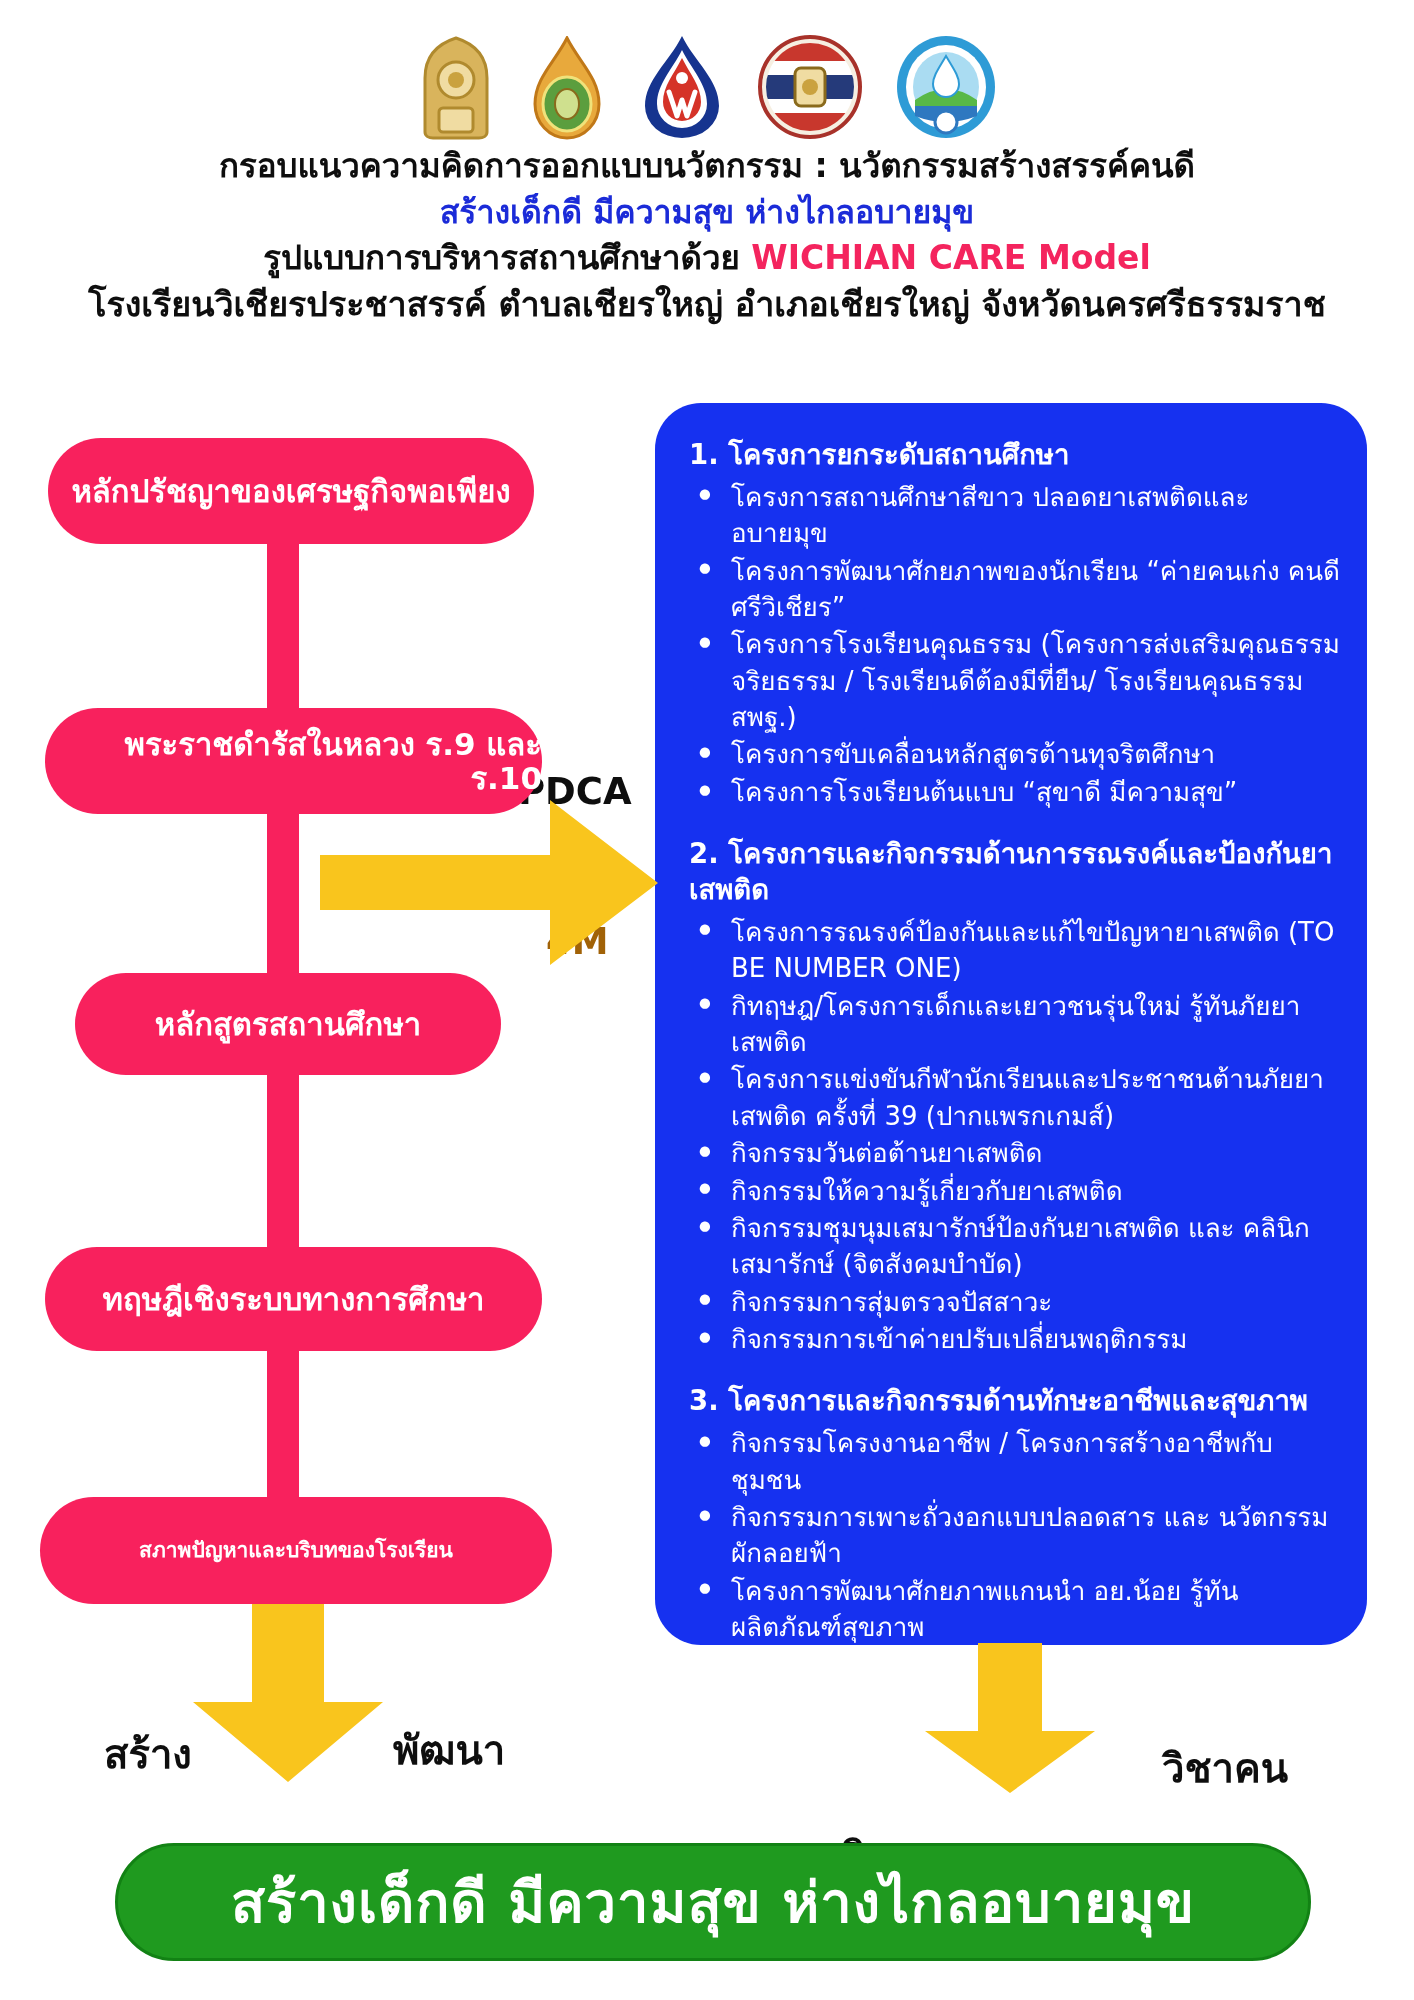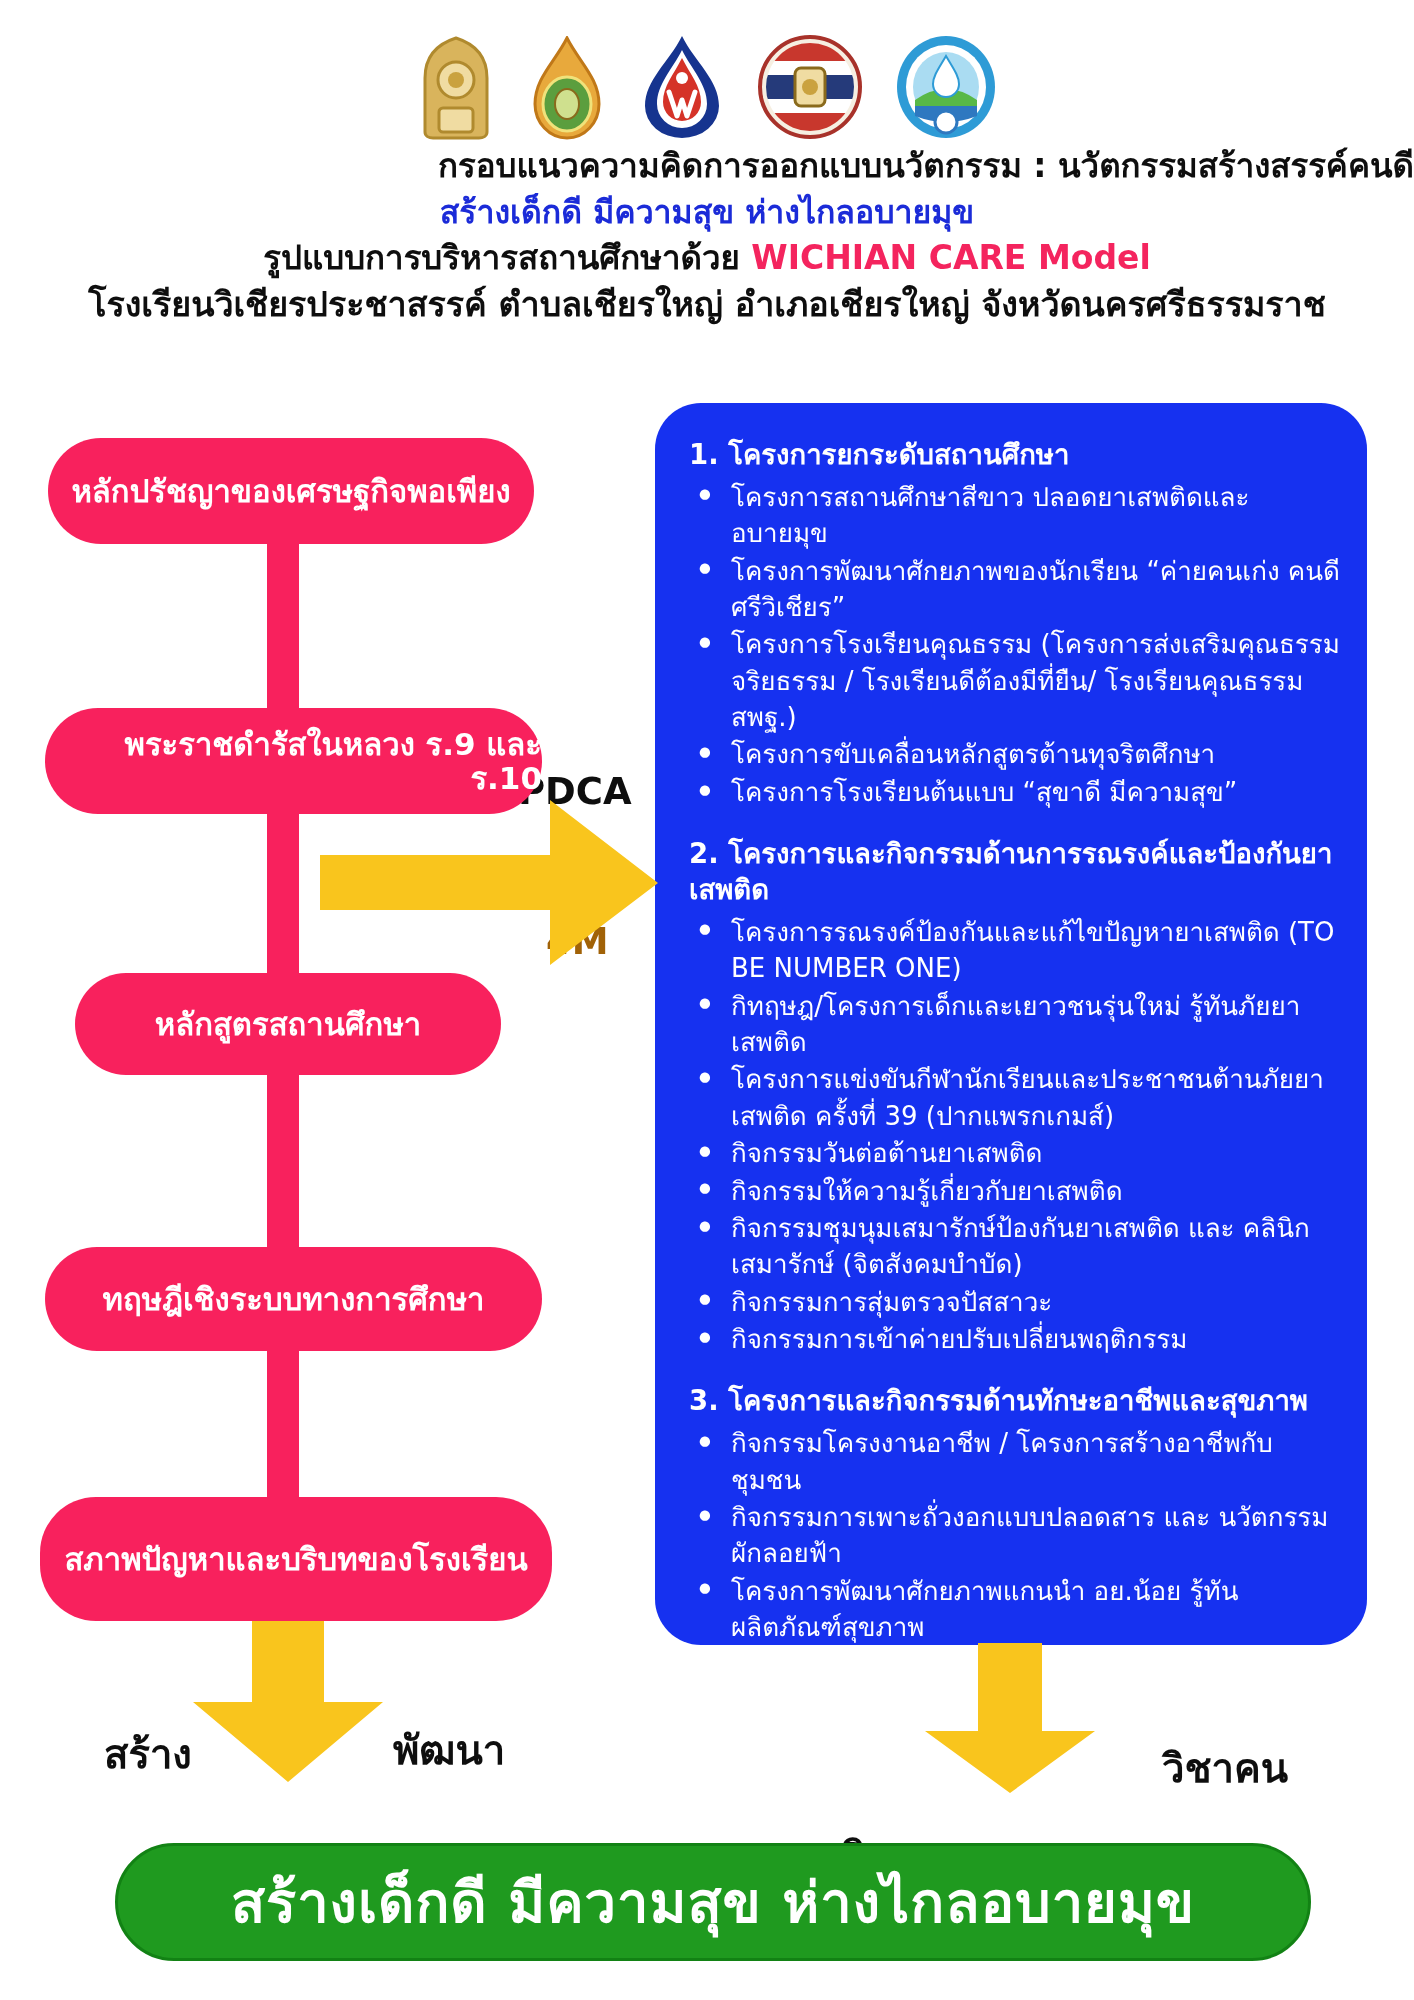"กรอบแนวความคิดการออกแบบนวัตกรรม :" .t1 { text-align: right -> none }
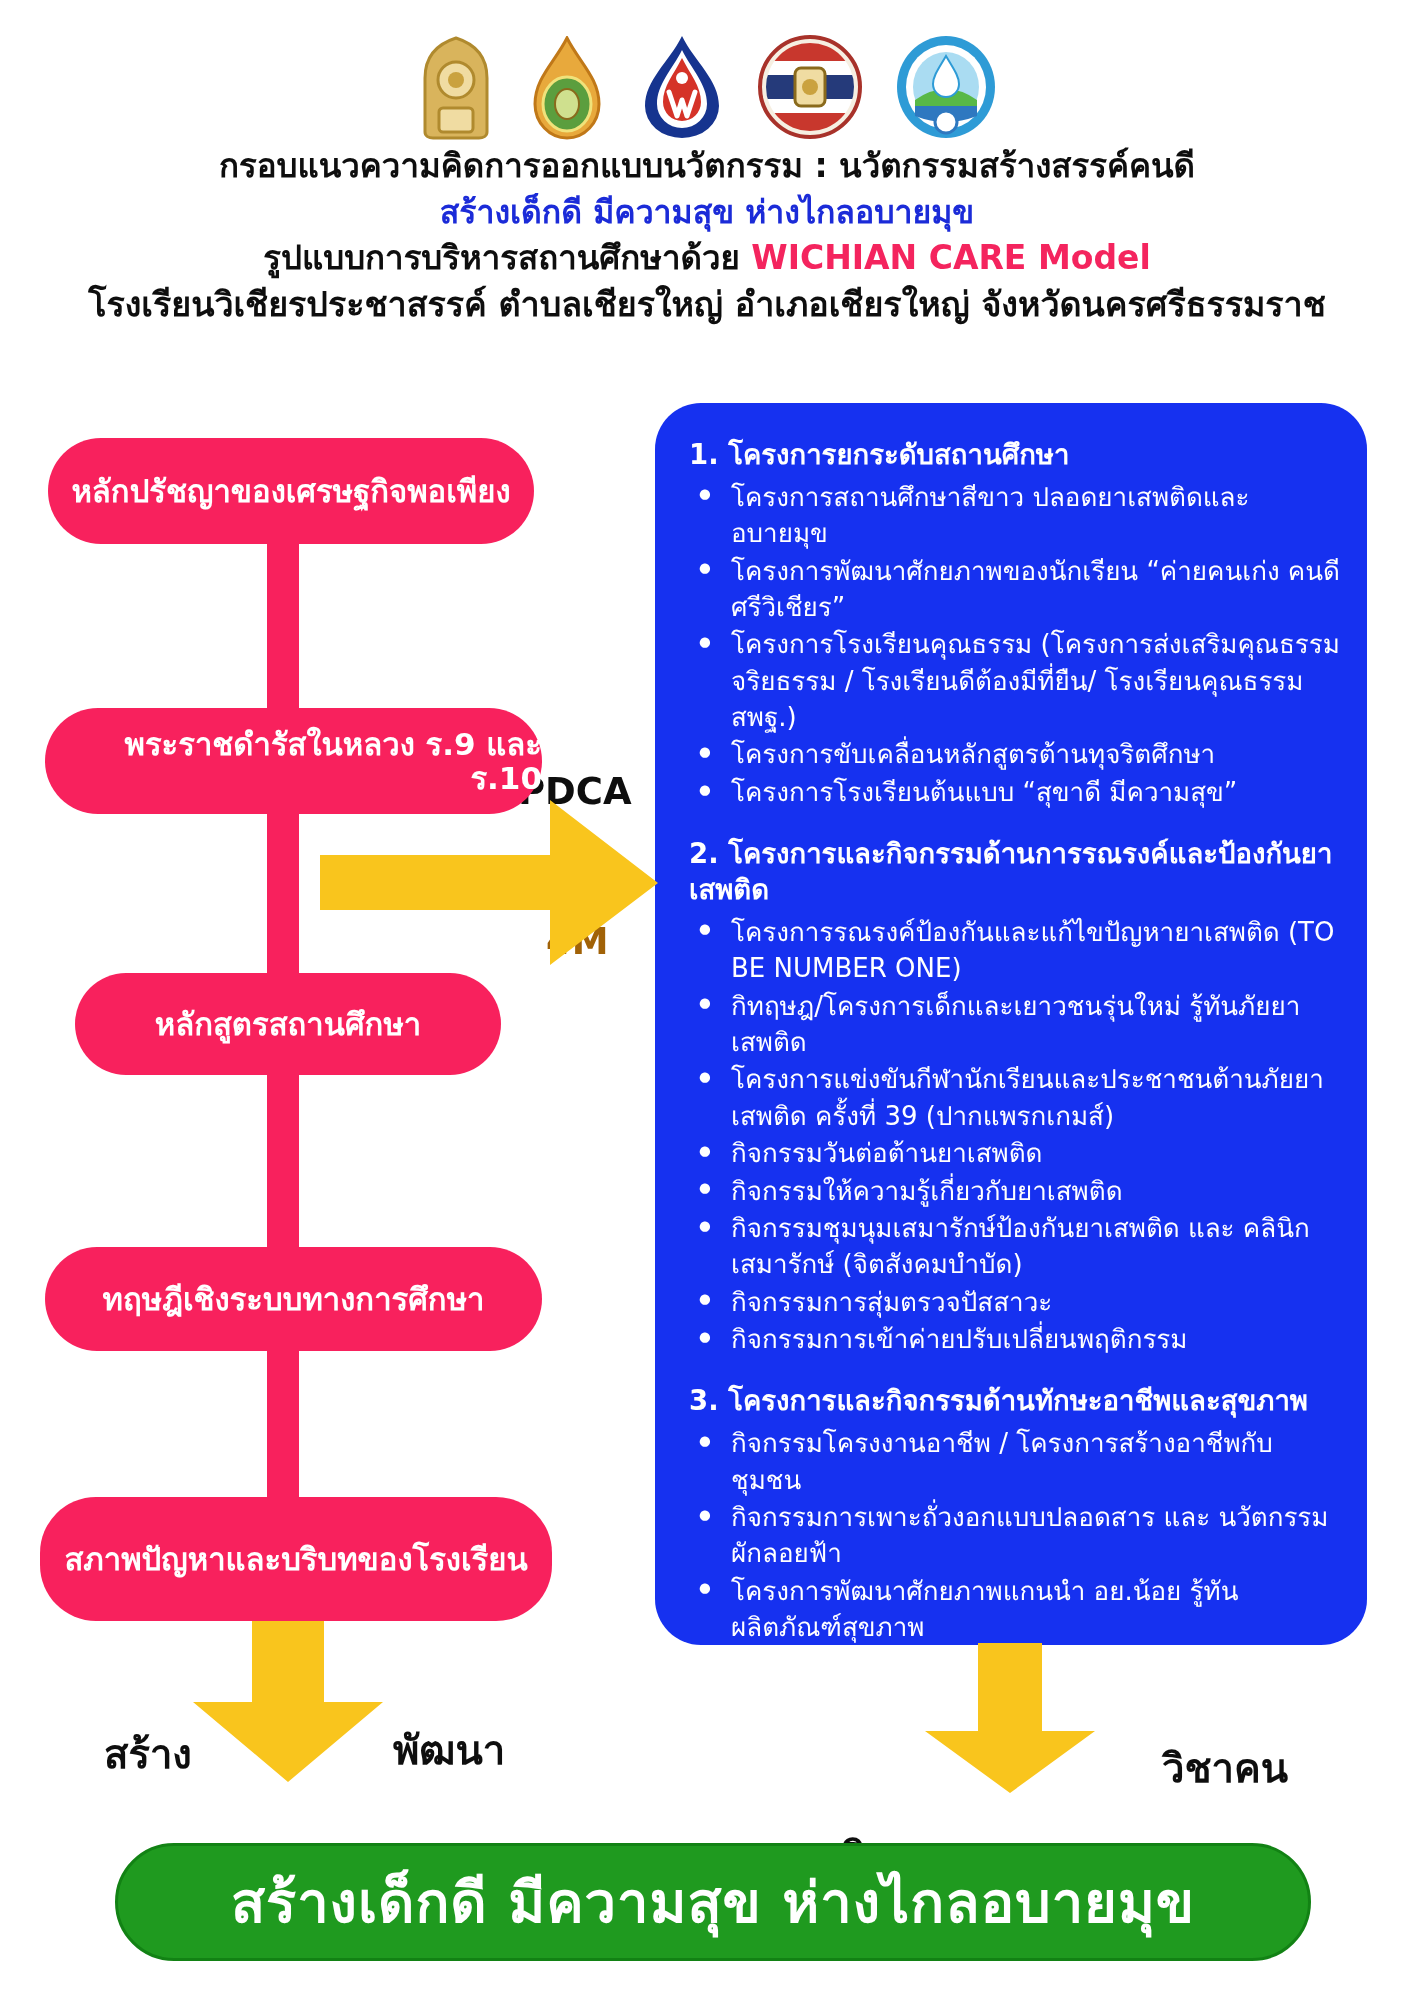"สภาพปัญหาและบริบทของโรงเรียน" .pill5 { font-size: 31px -> 21px; height: 124px -> 107px }
